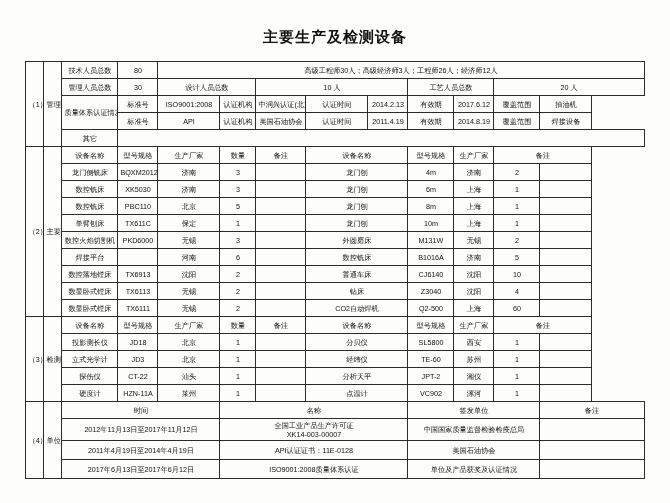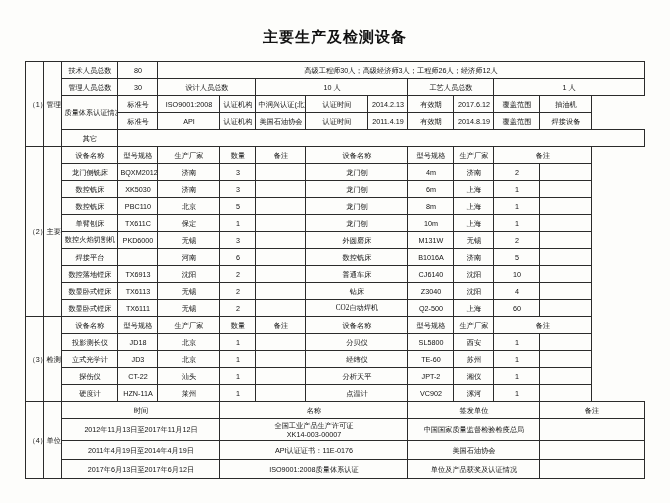"1 人" td { text: 1 -> 20 }
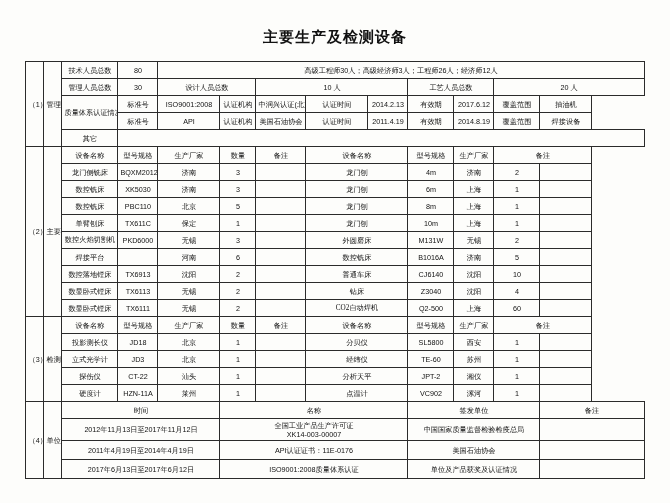"数控火焰切割机" .small { font-family: Liberation Serif, serif -> none }
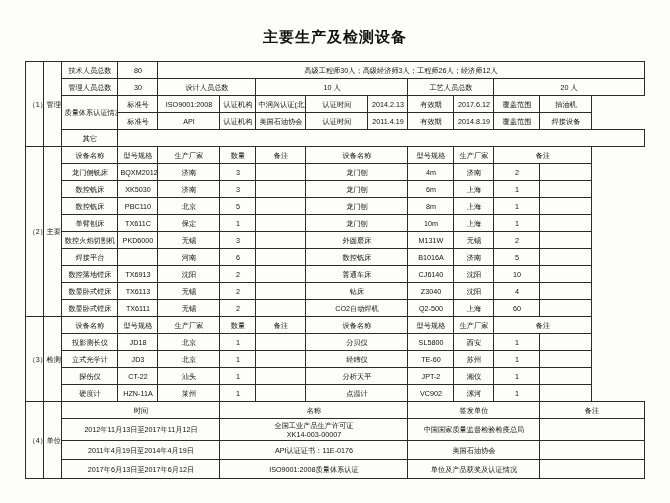"API认证证书：11E-0176" td { text: 11E-0176 -> 11E-0128 }
